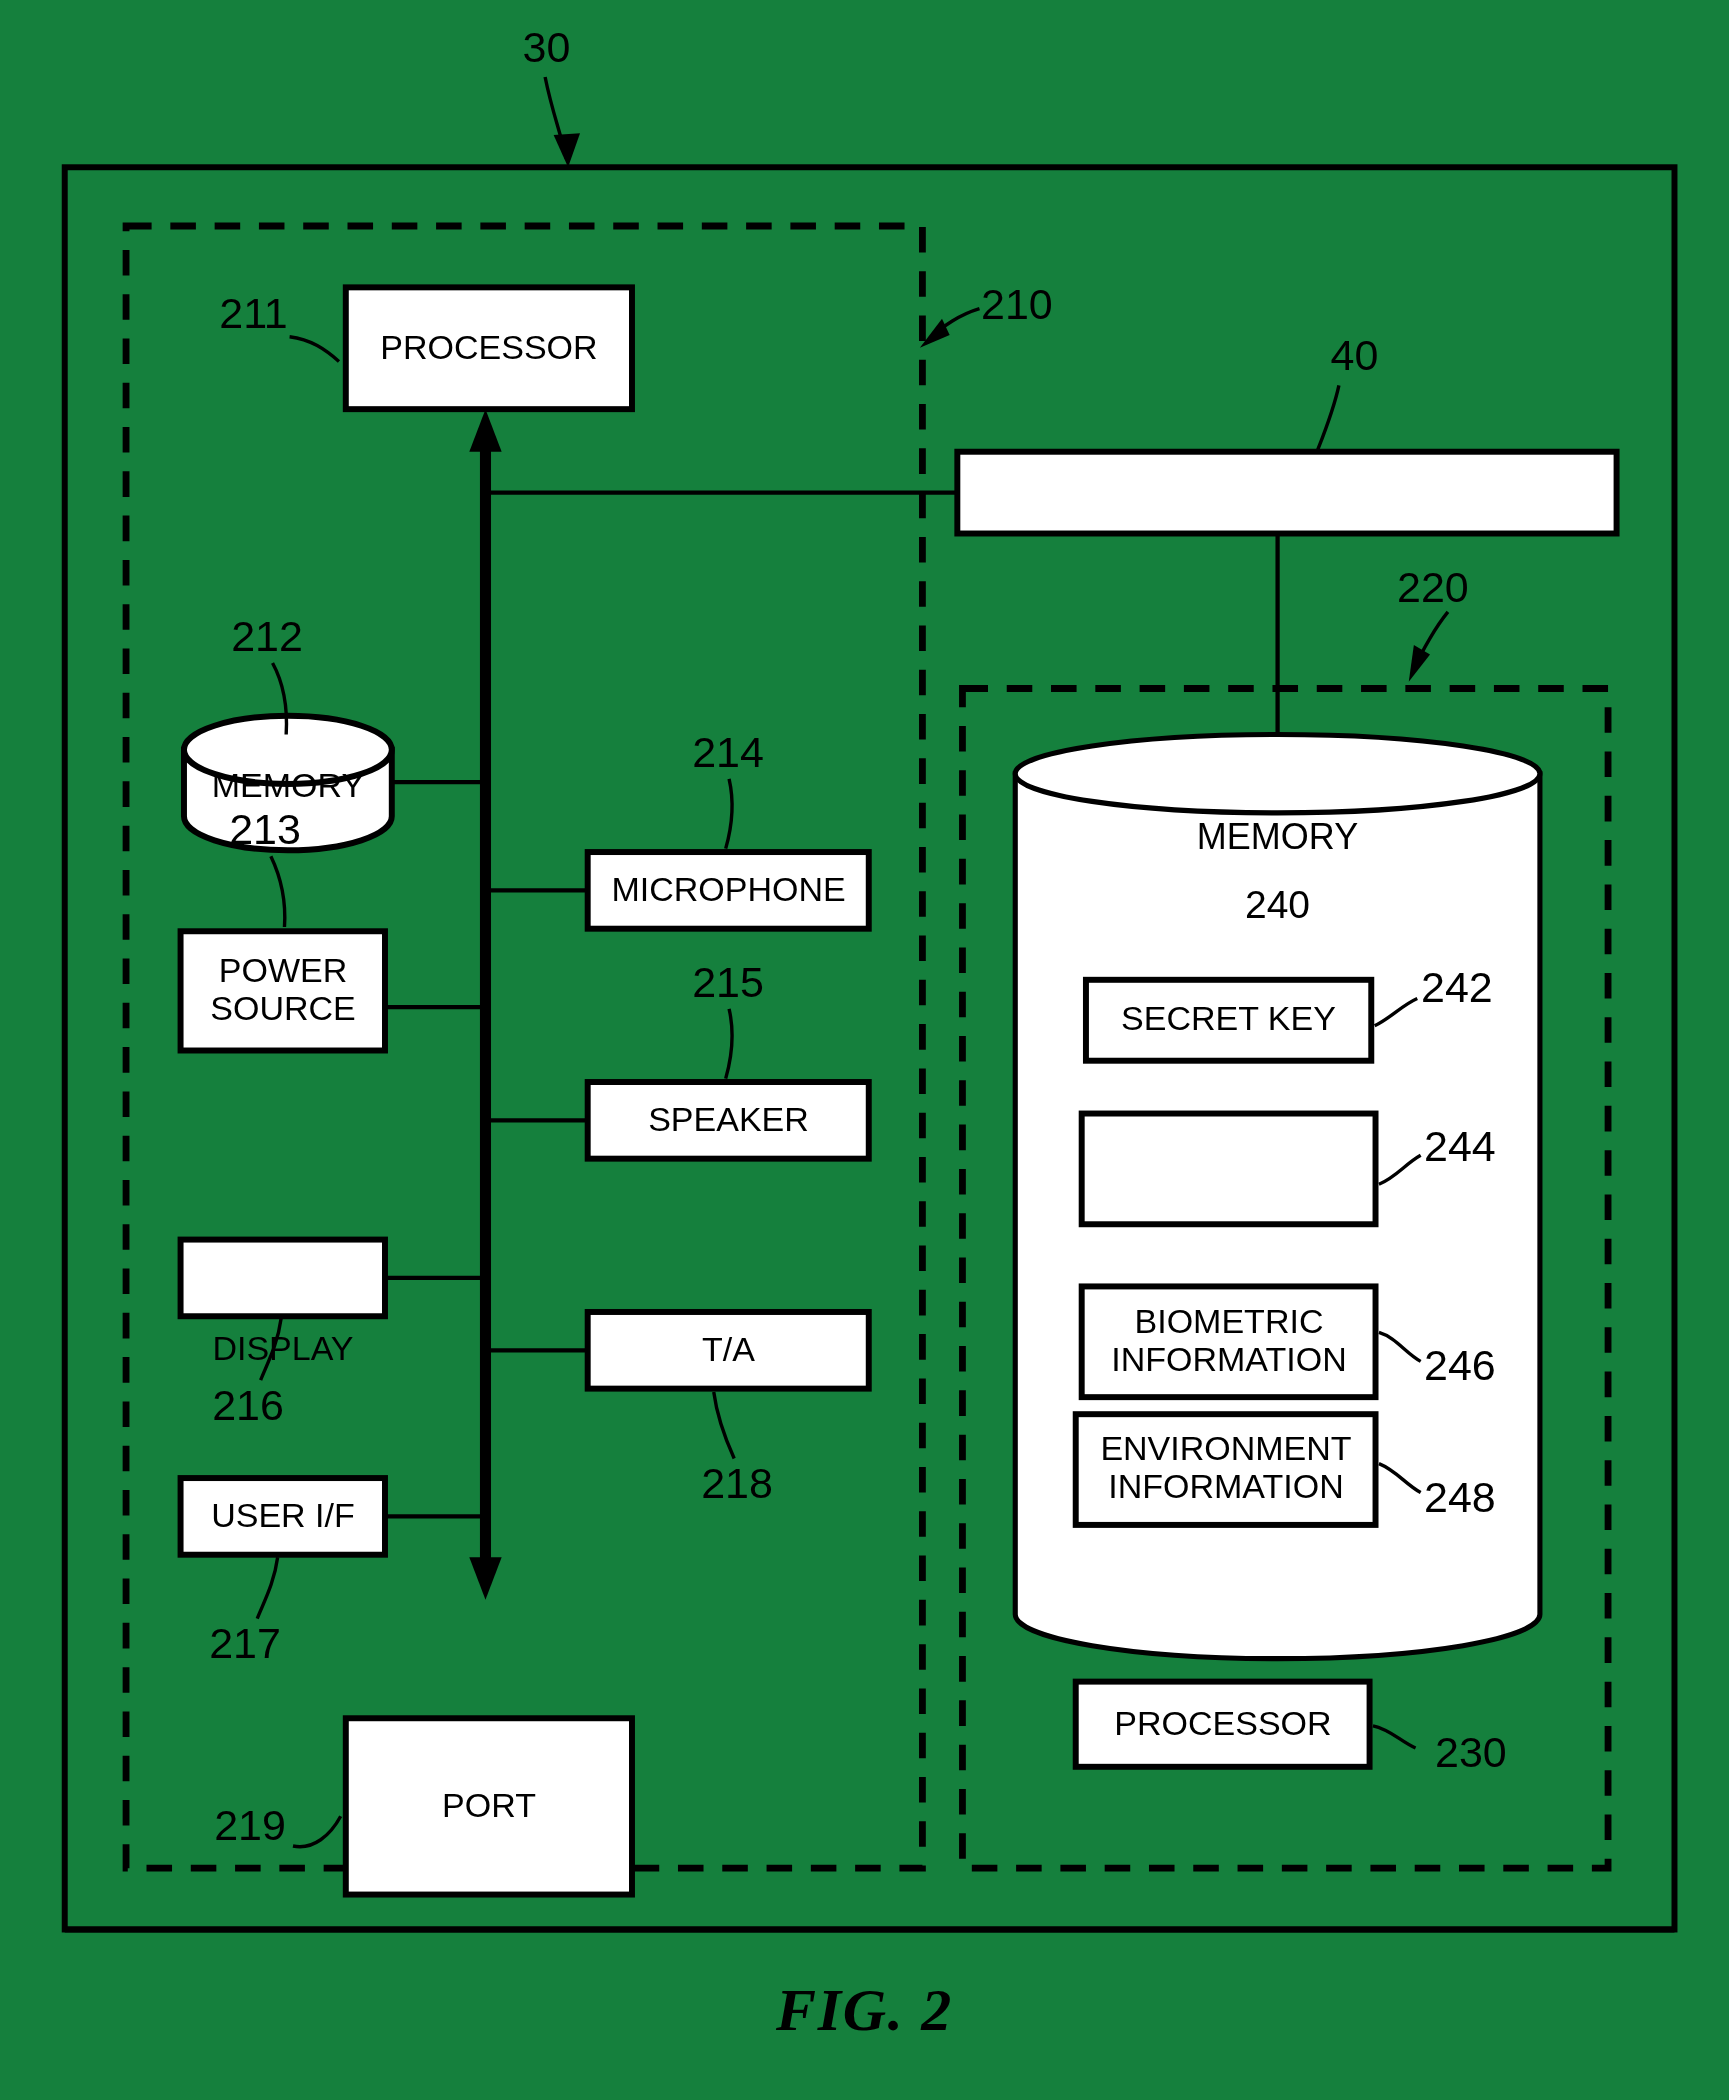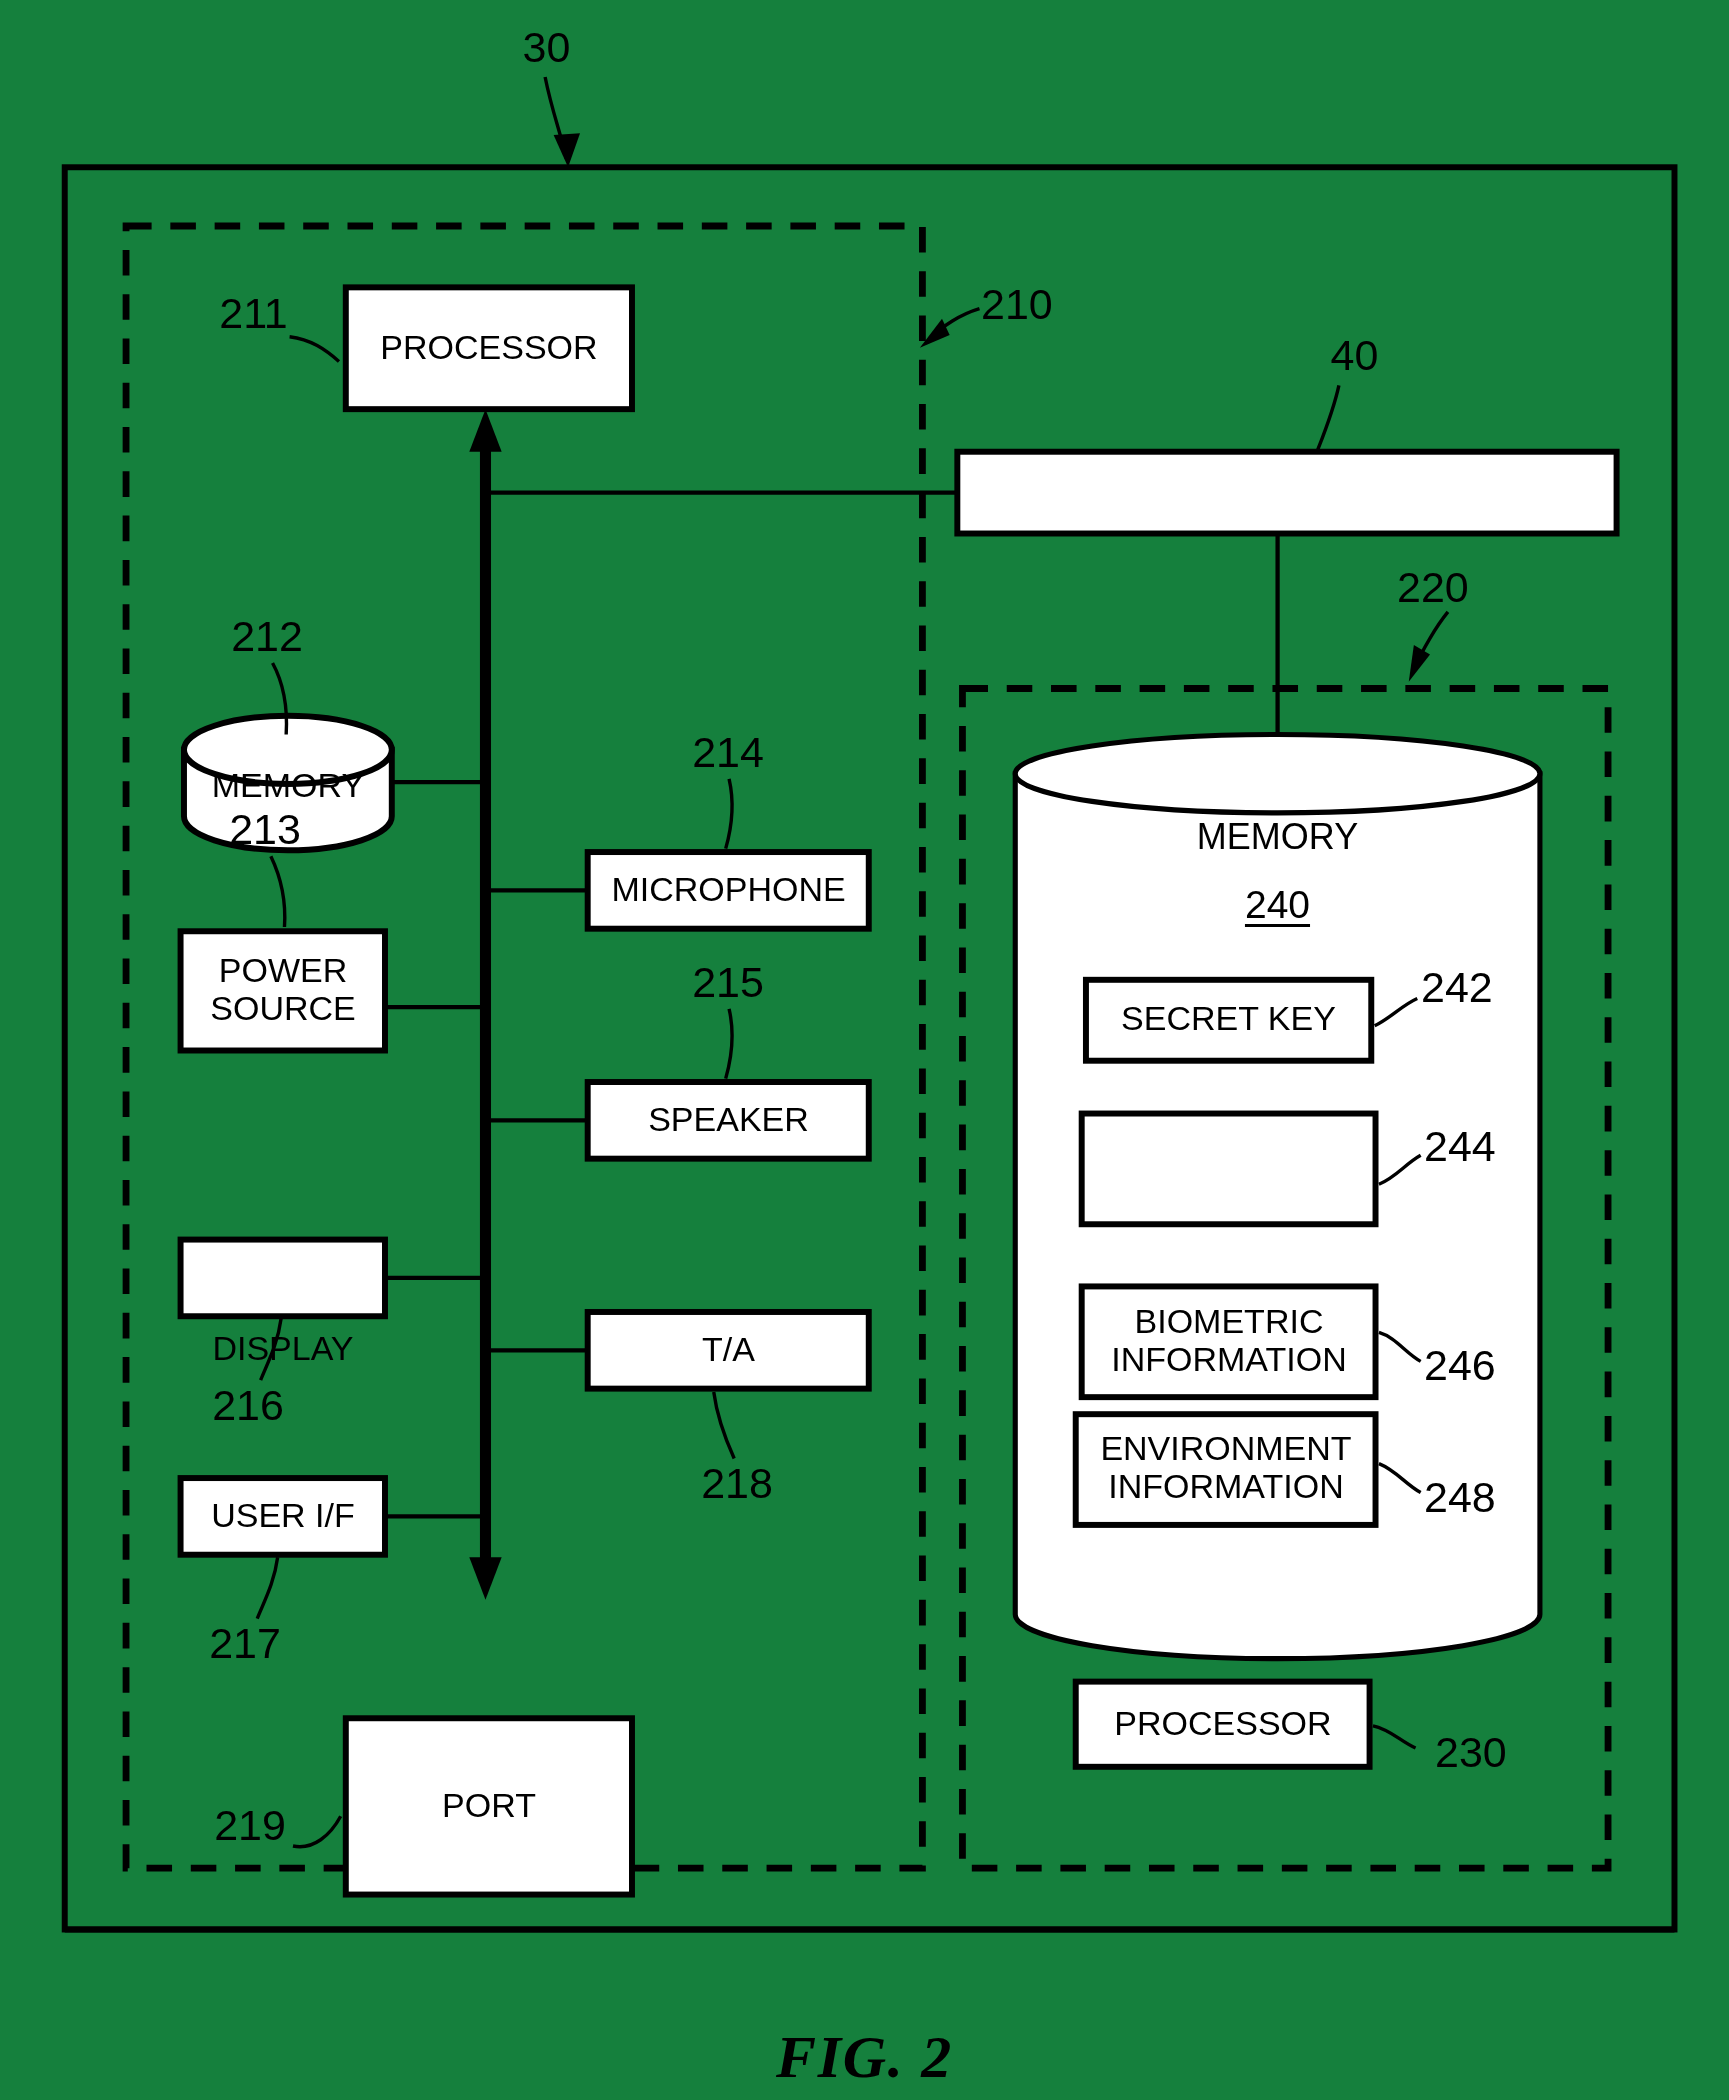"240" .mem-num { text-decoration: underline -> none }
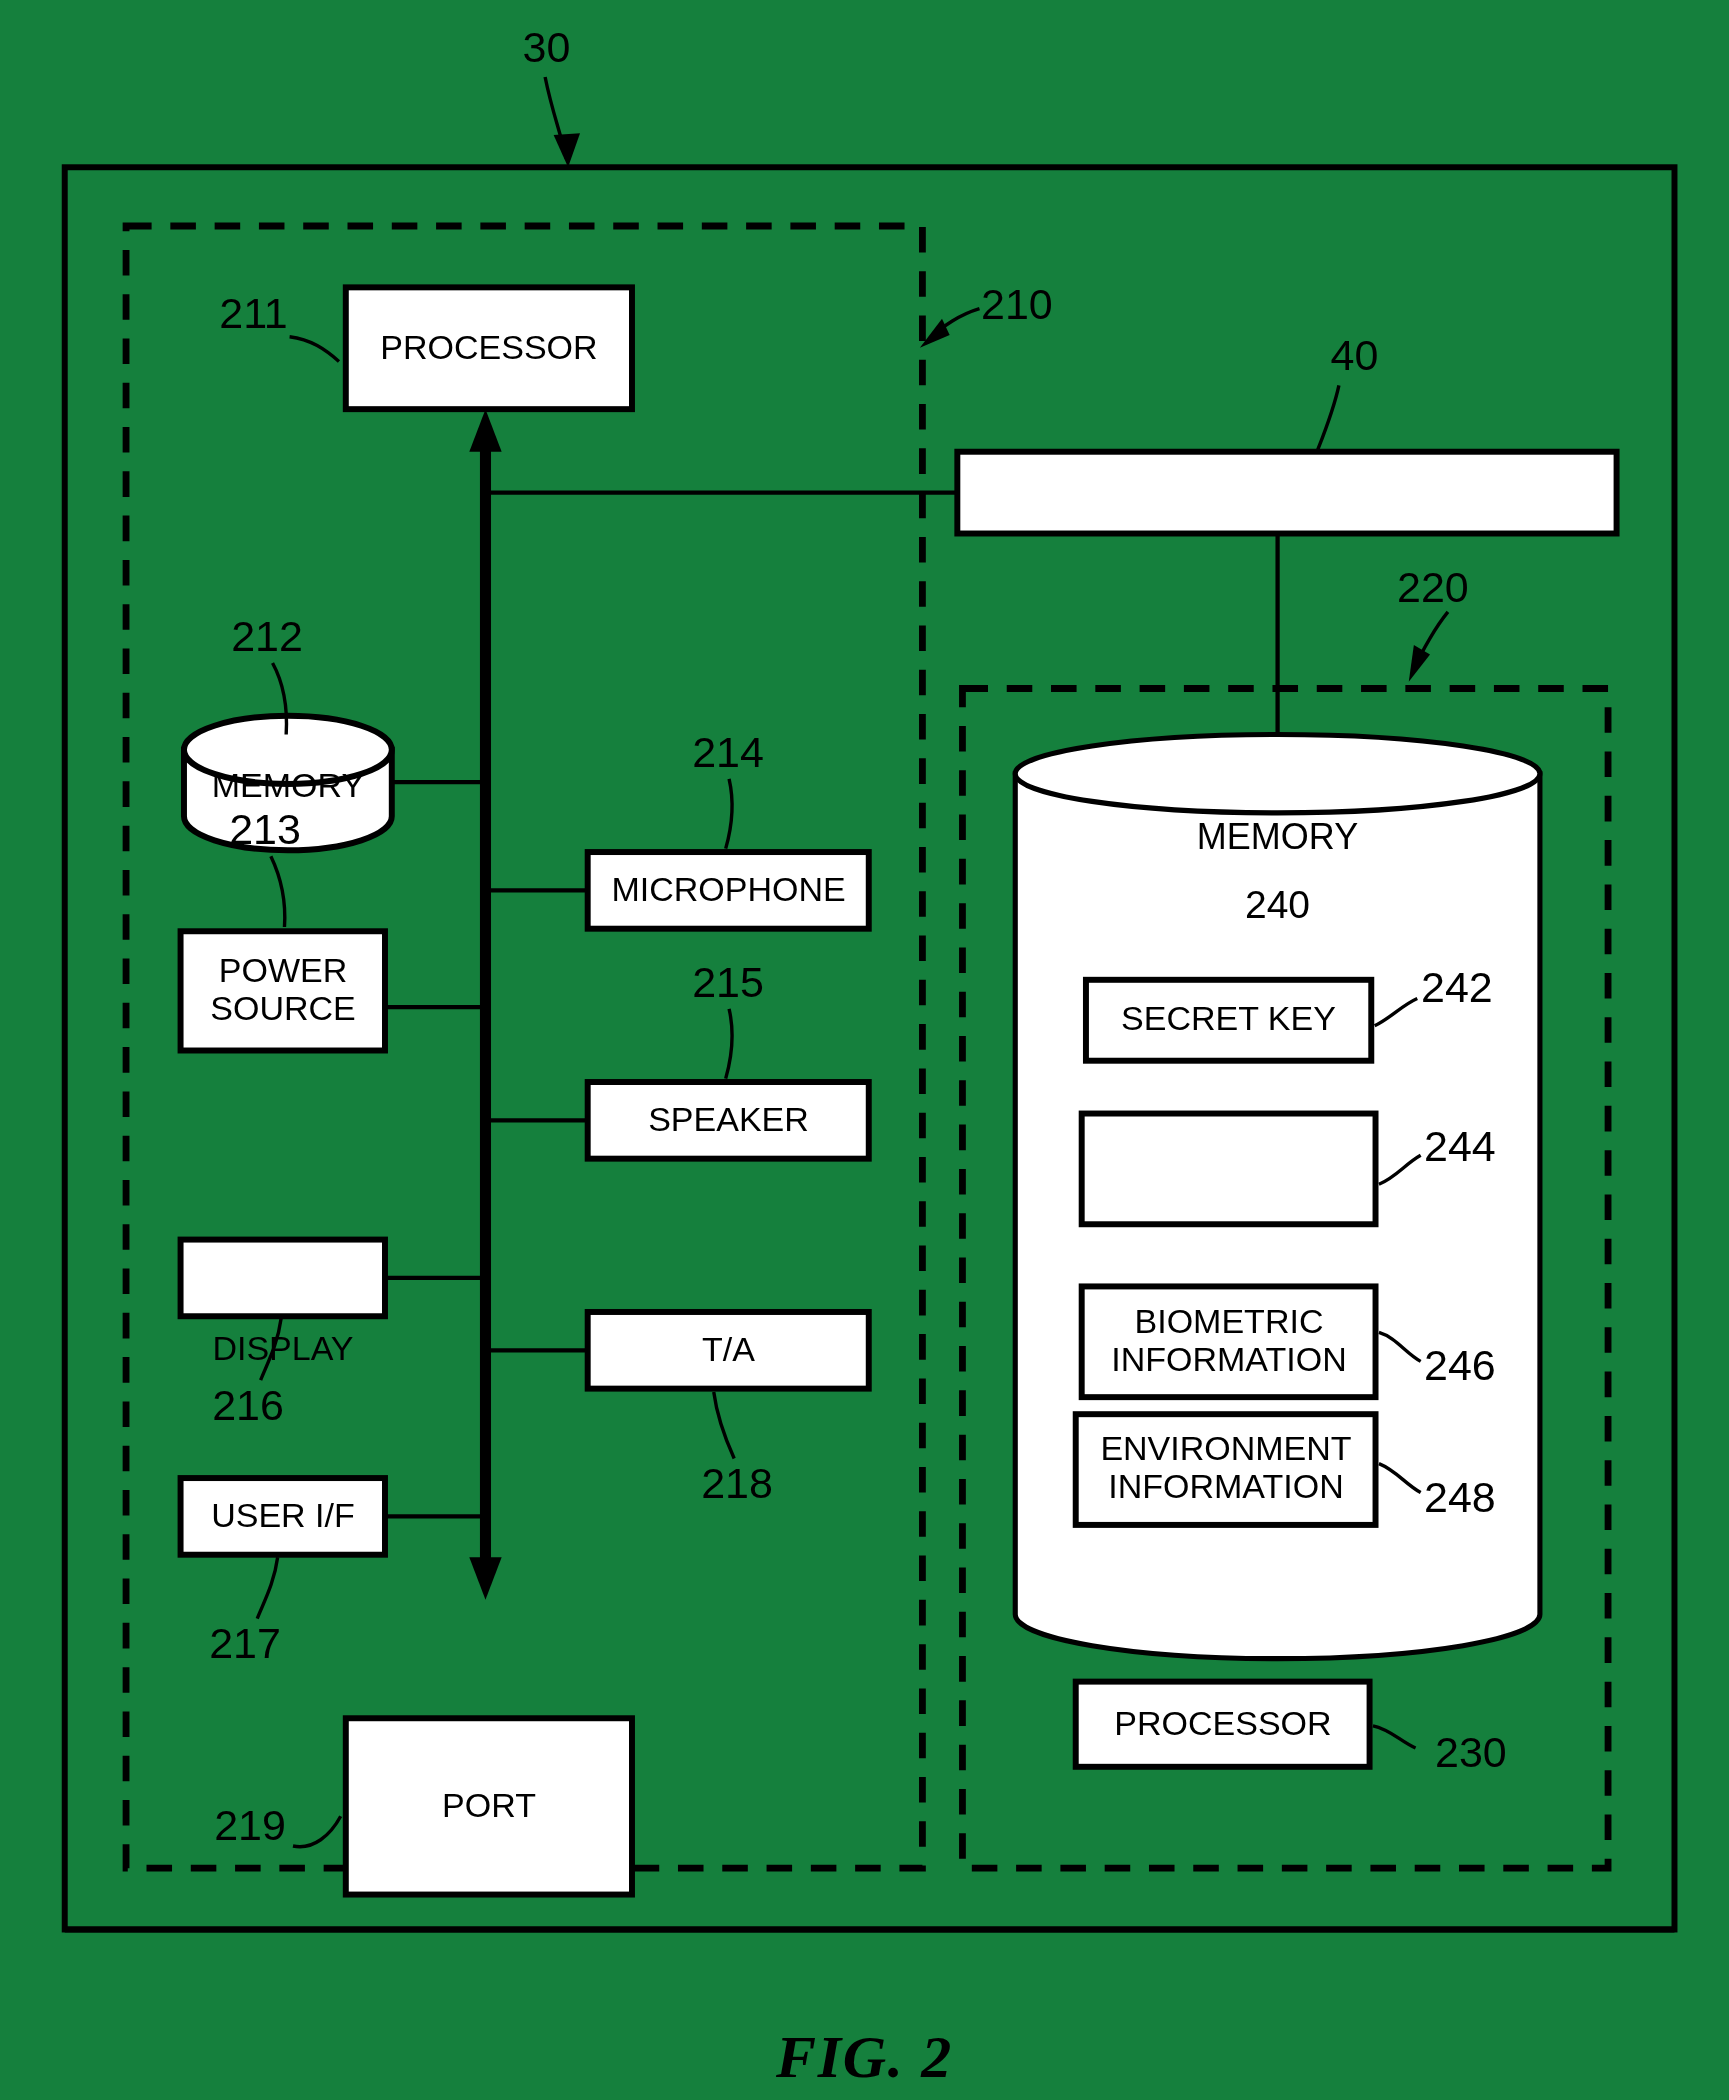"FIG. 2" .fig-caption { margin-top: 47px -> none }
